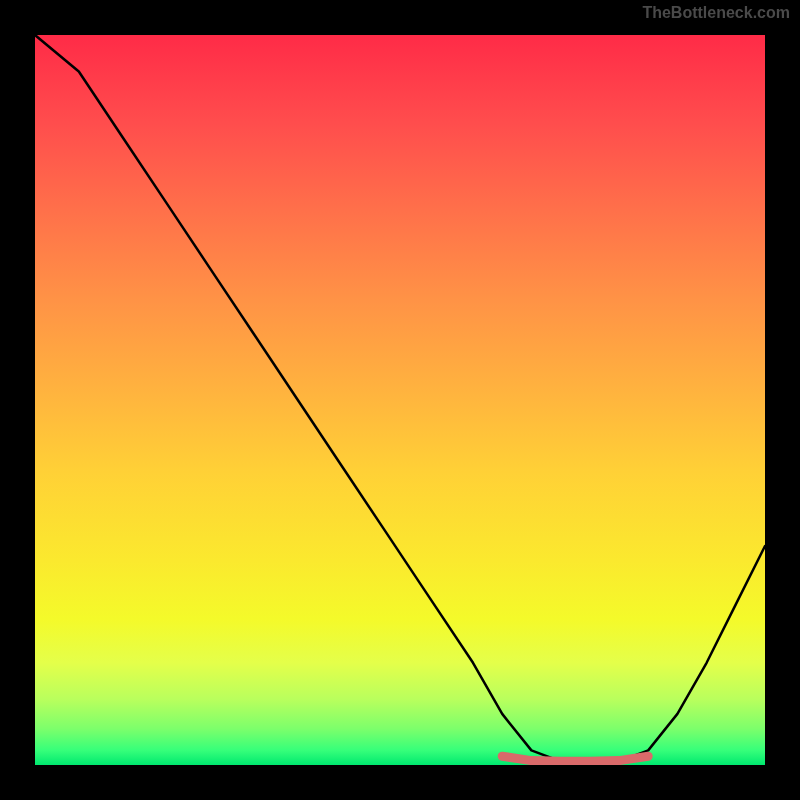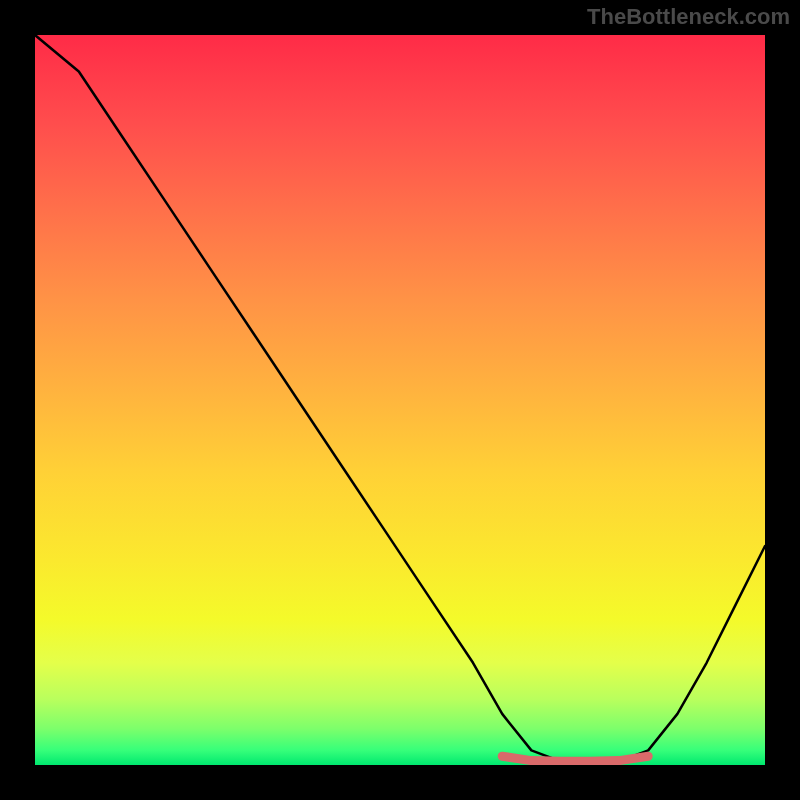"TheBottleneck.com" .watermark { font-size: 22px -> 16px }
